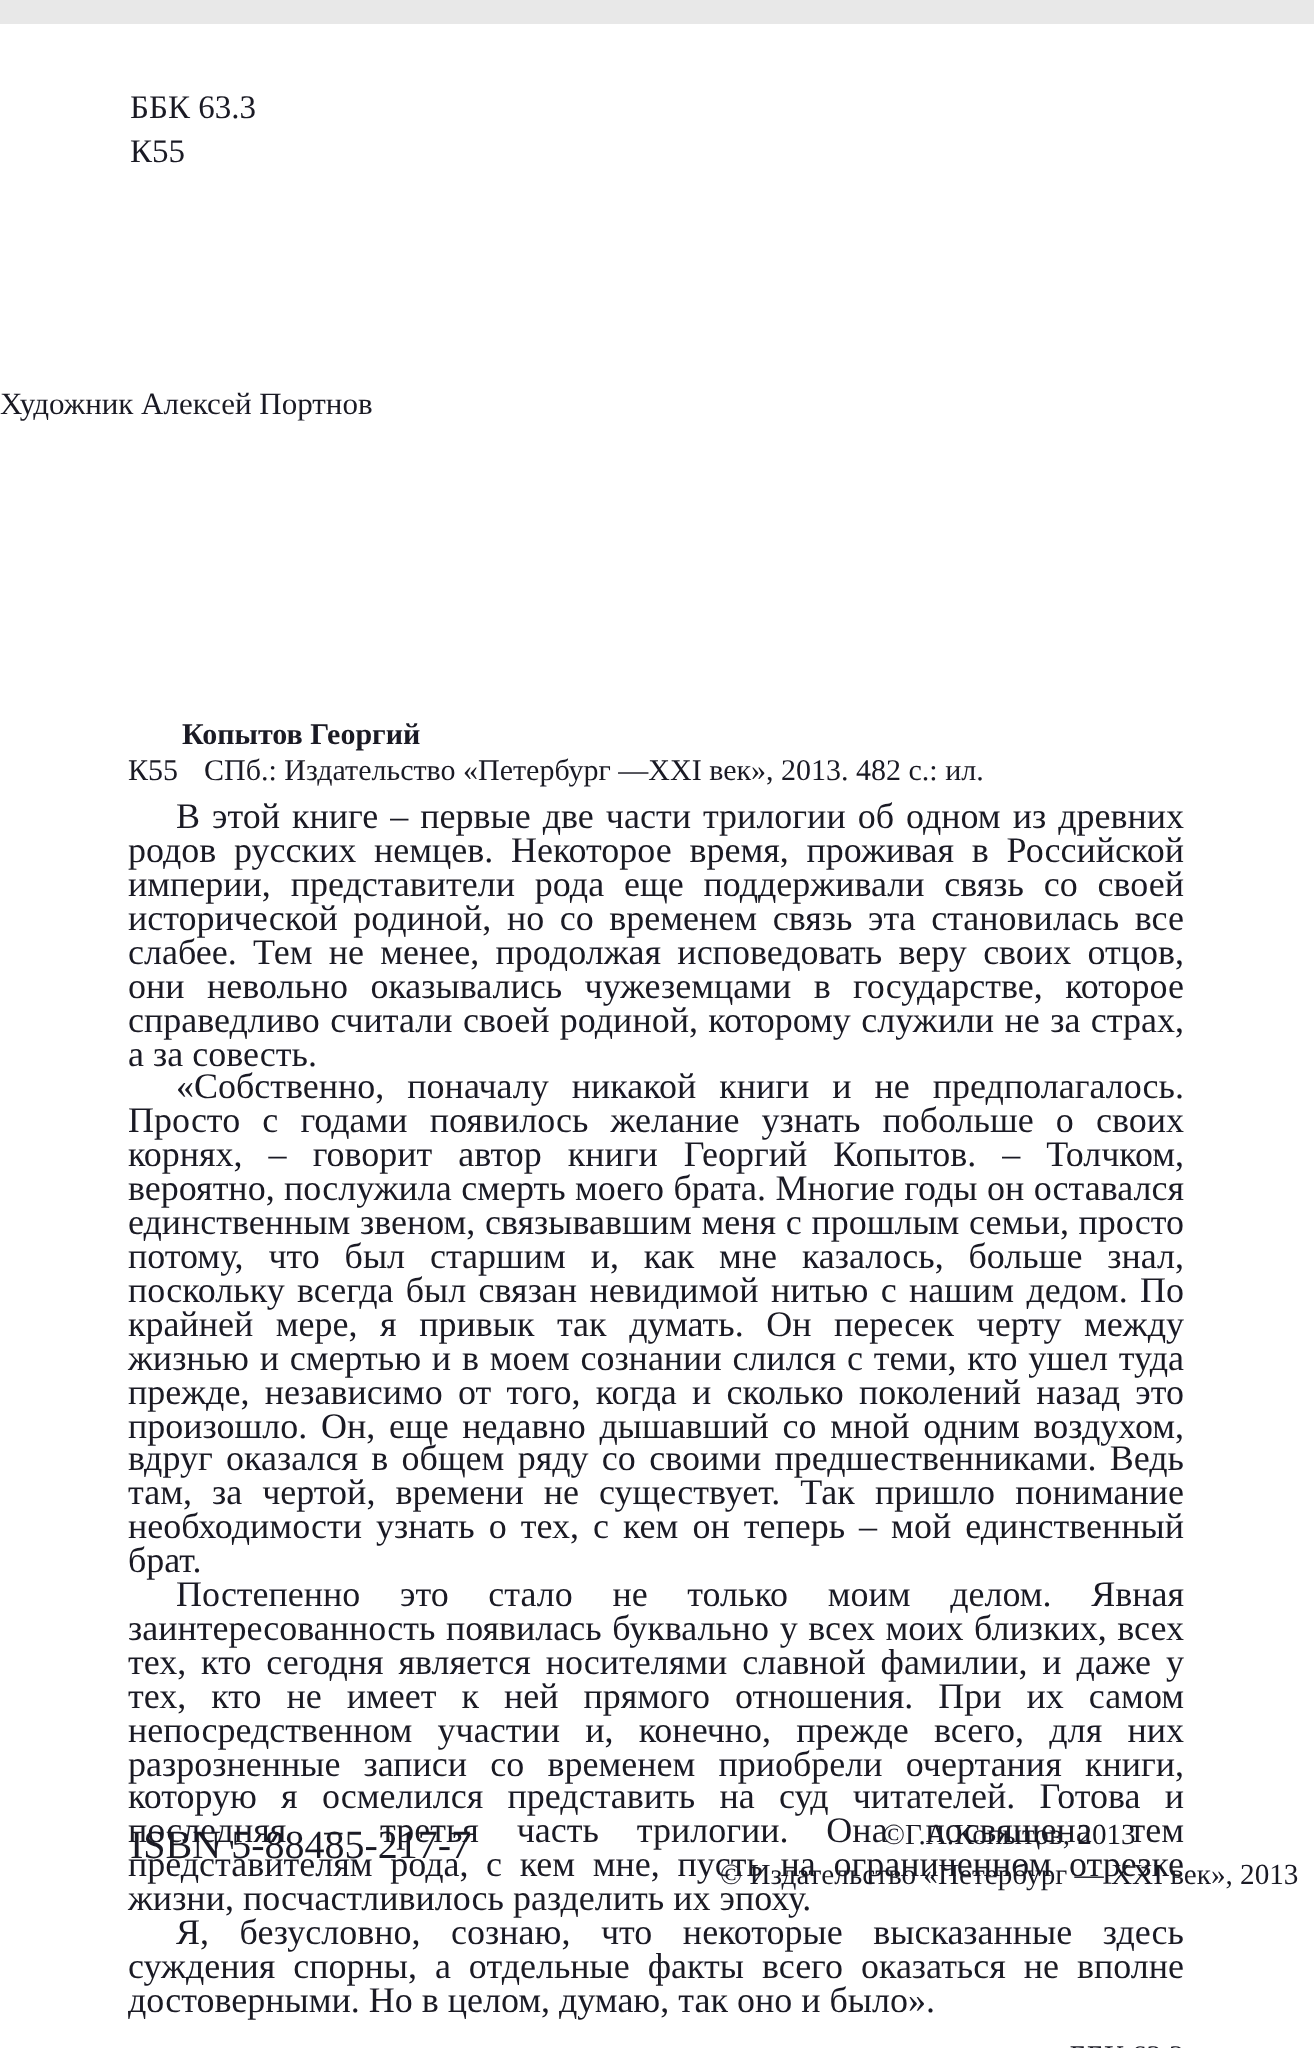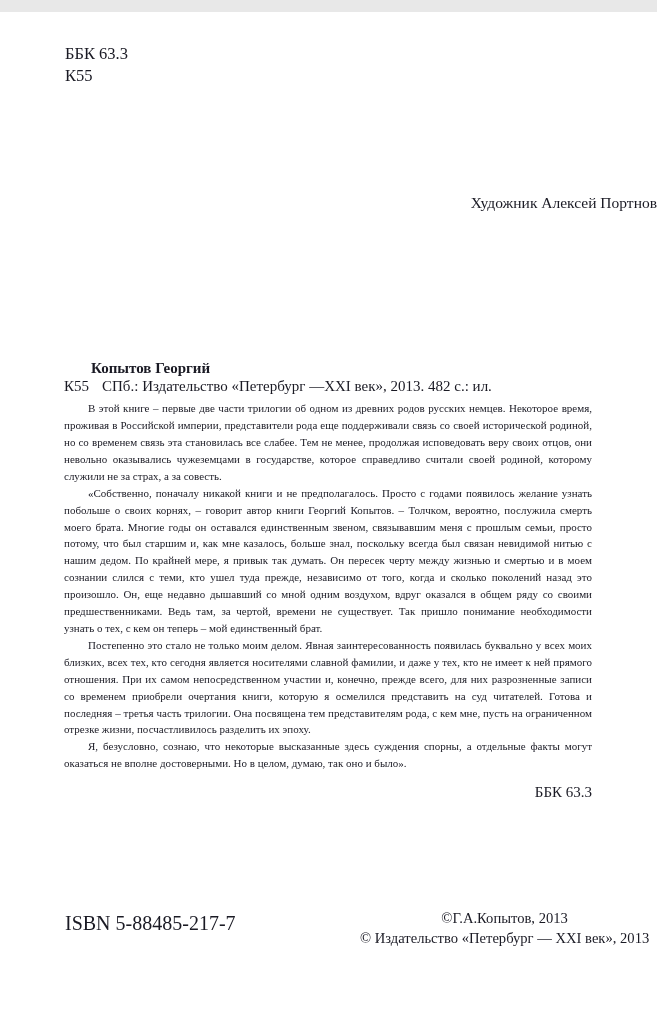"Художник Алексей Портнов" .artist { text-align: right -> left }
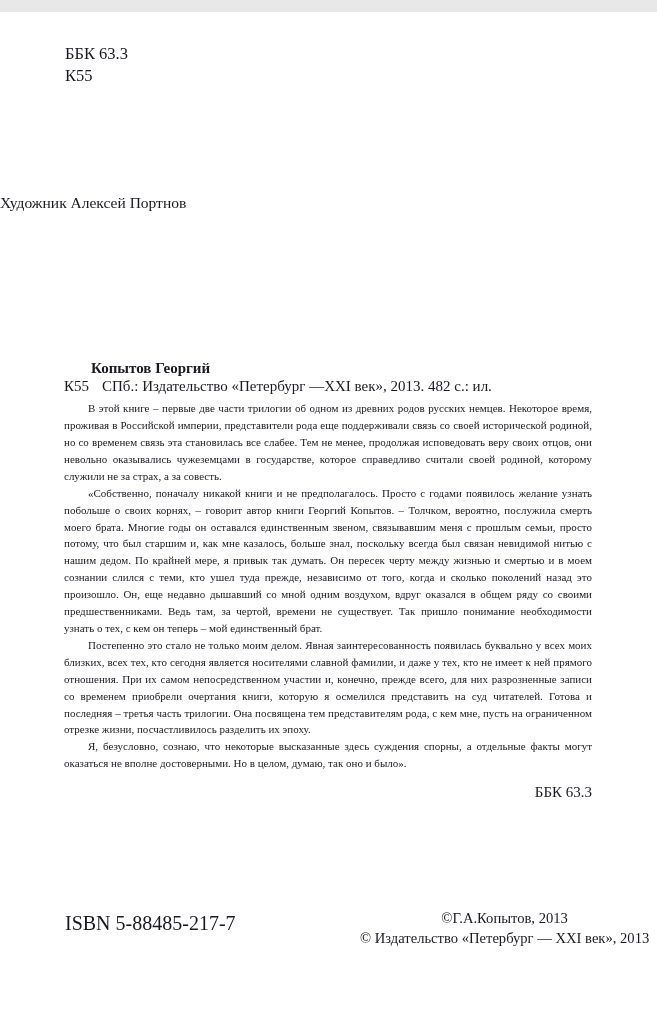"В этой книге – первые" .annotation p { font-size: 11px -> 18px }
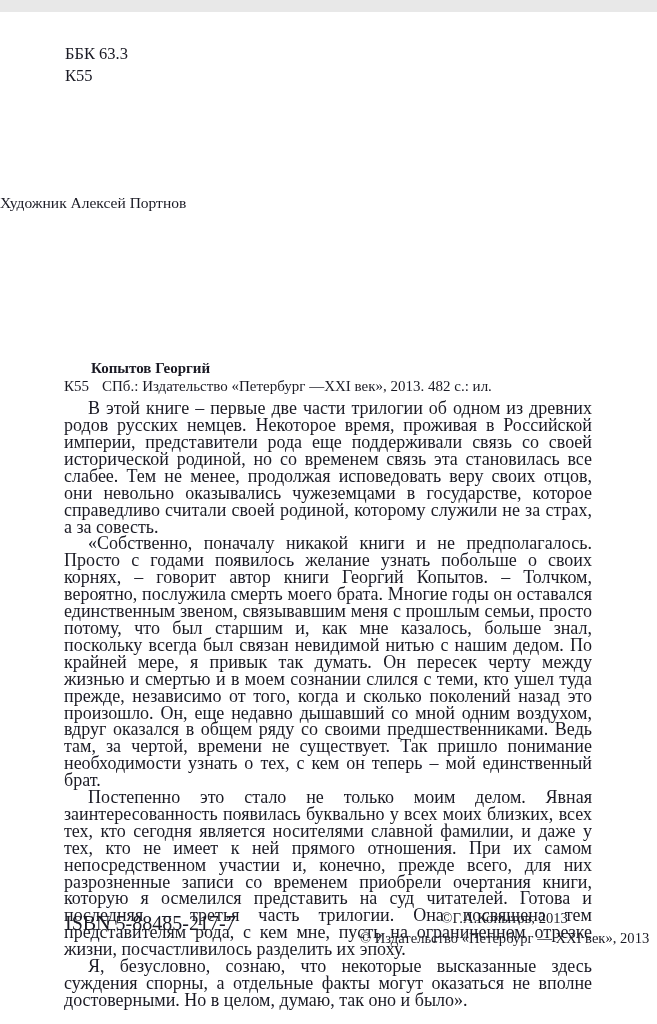"Я, безусловно, сознаю, что некоторые" p { text: могут -> всего }
